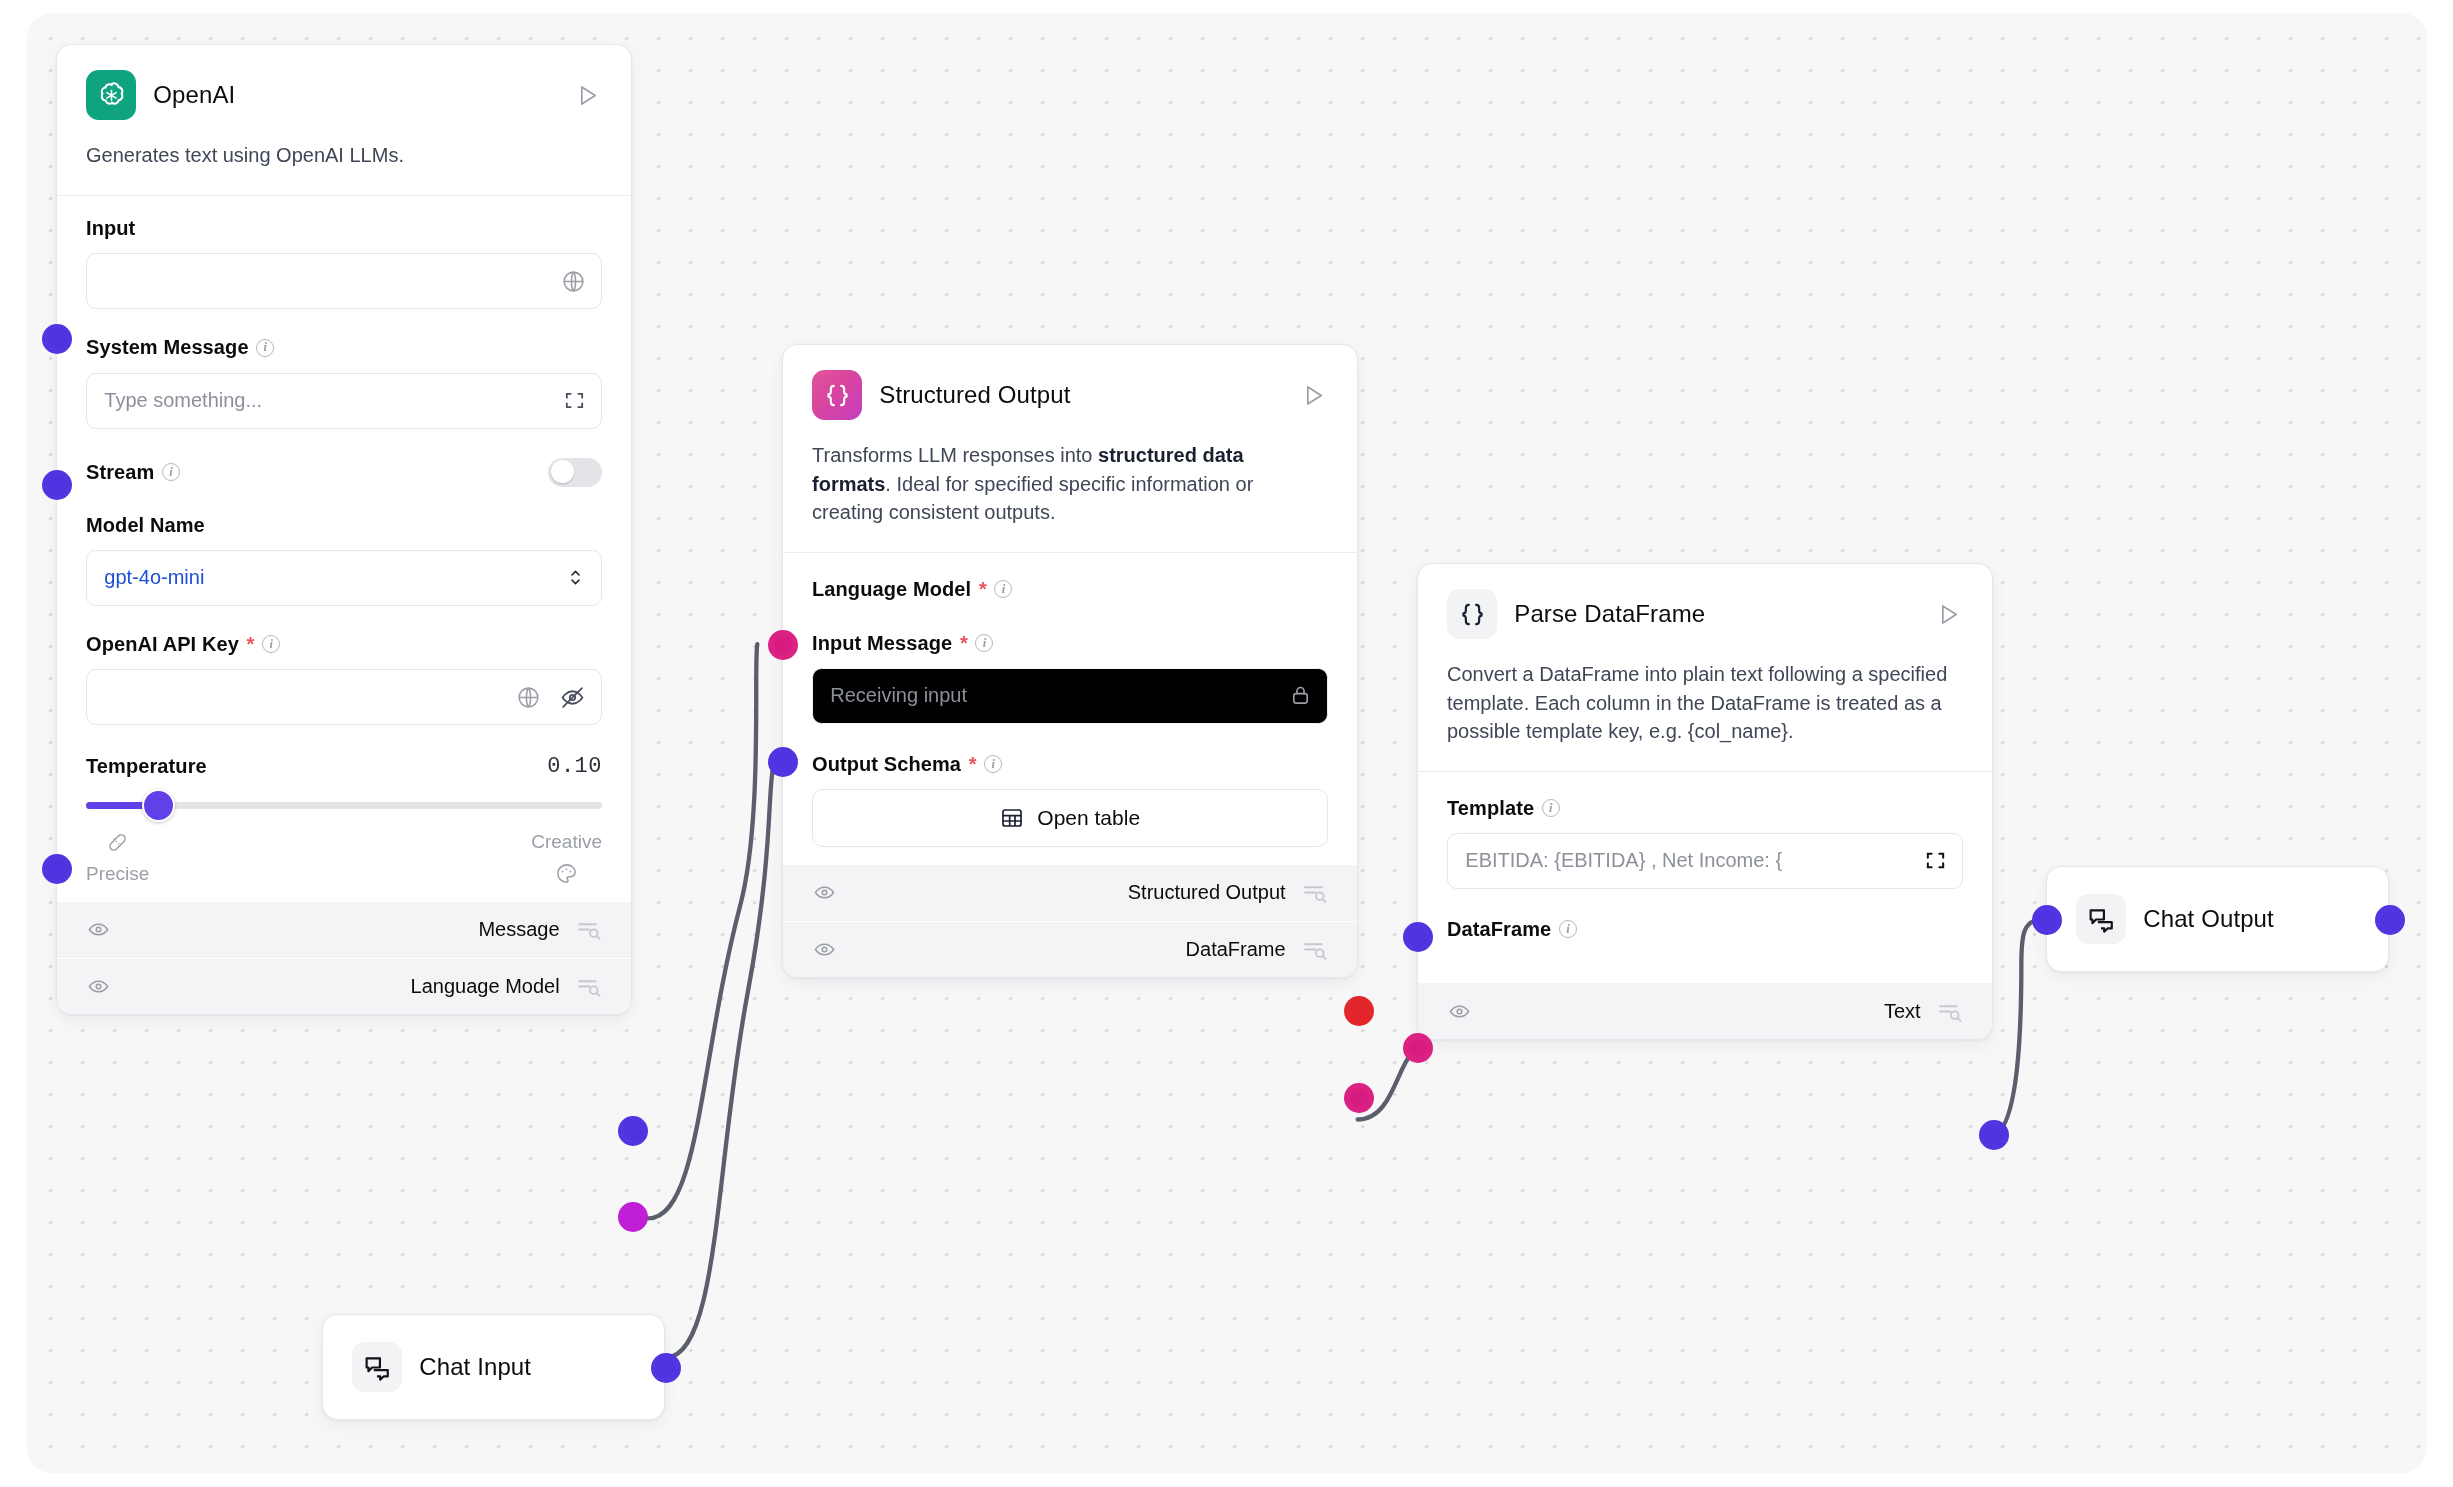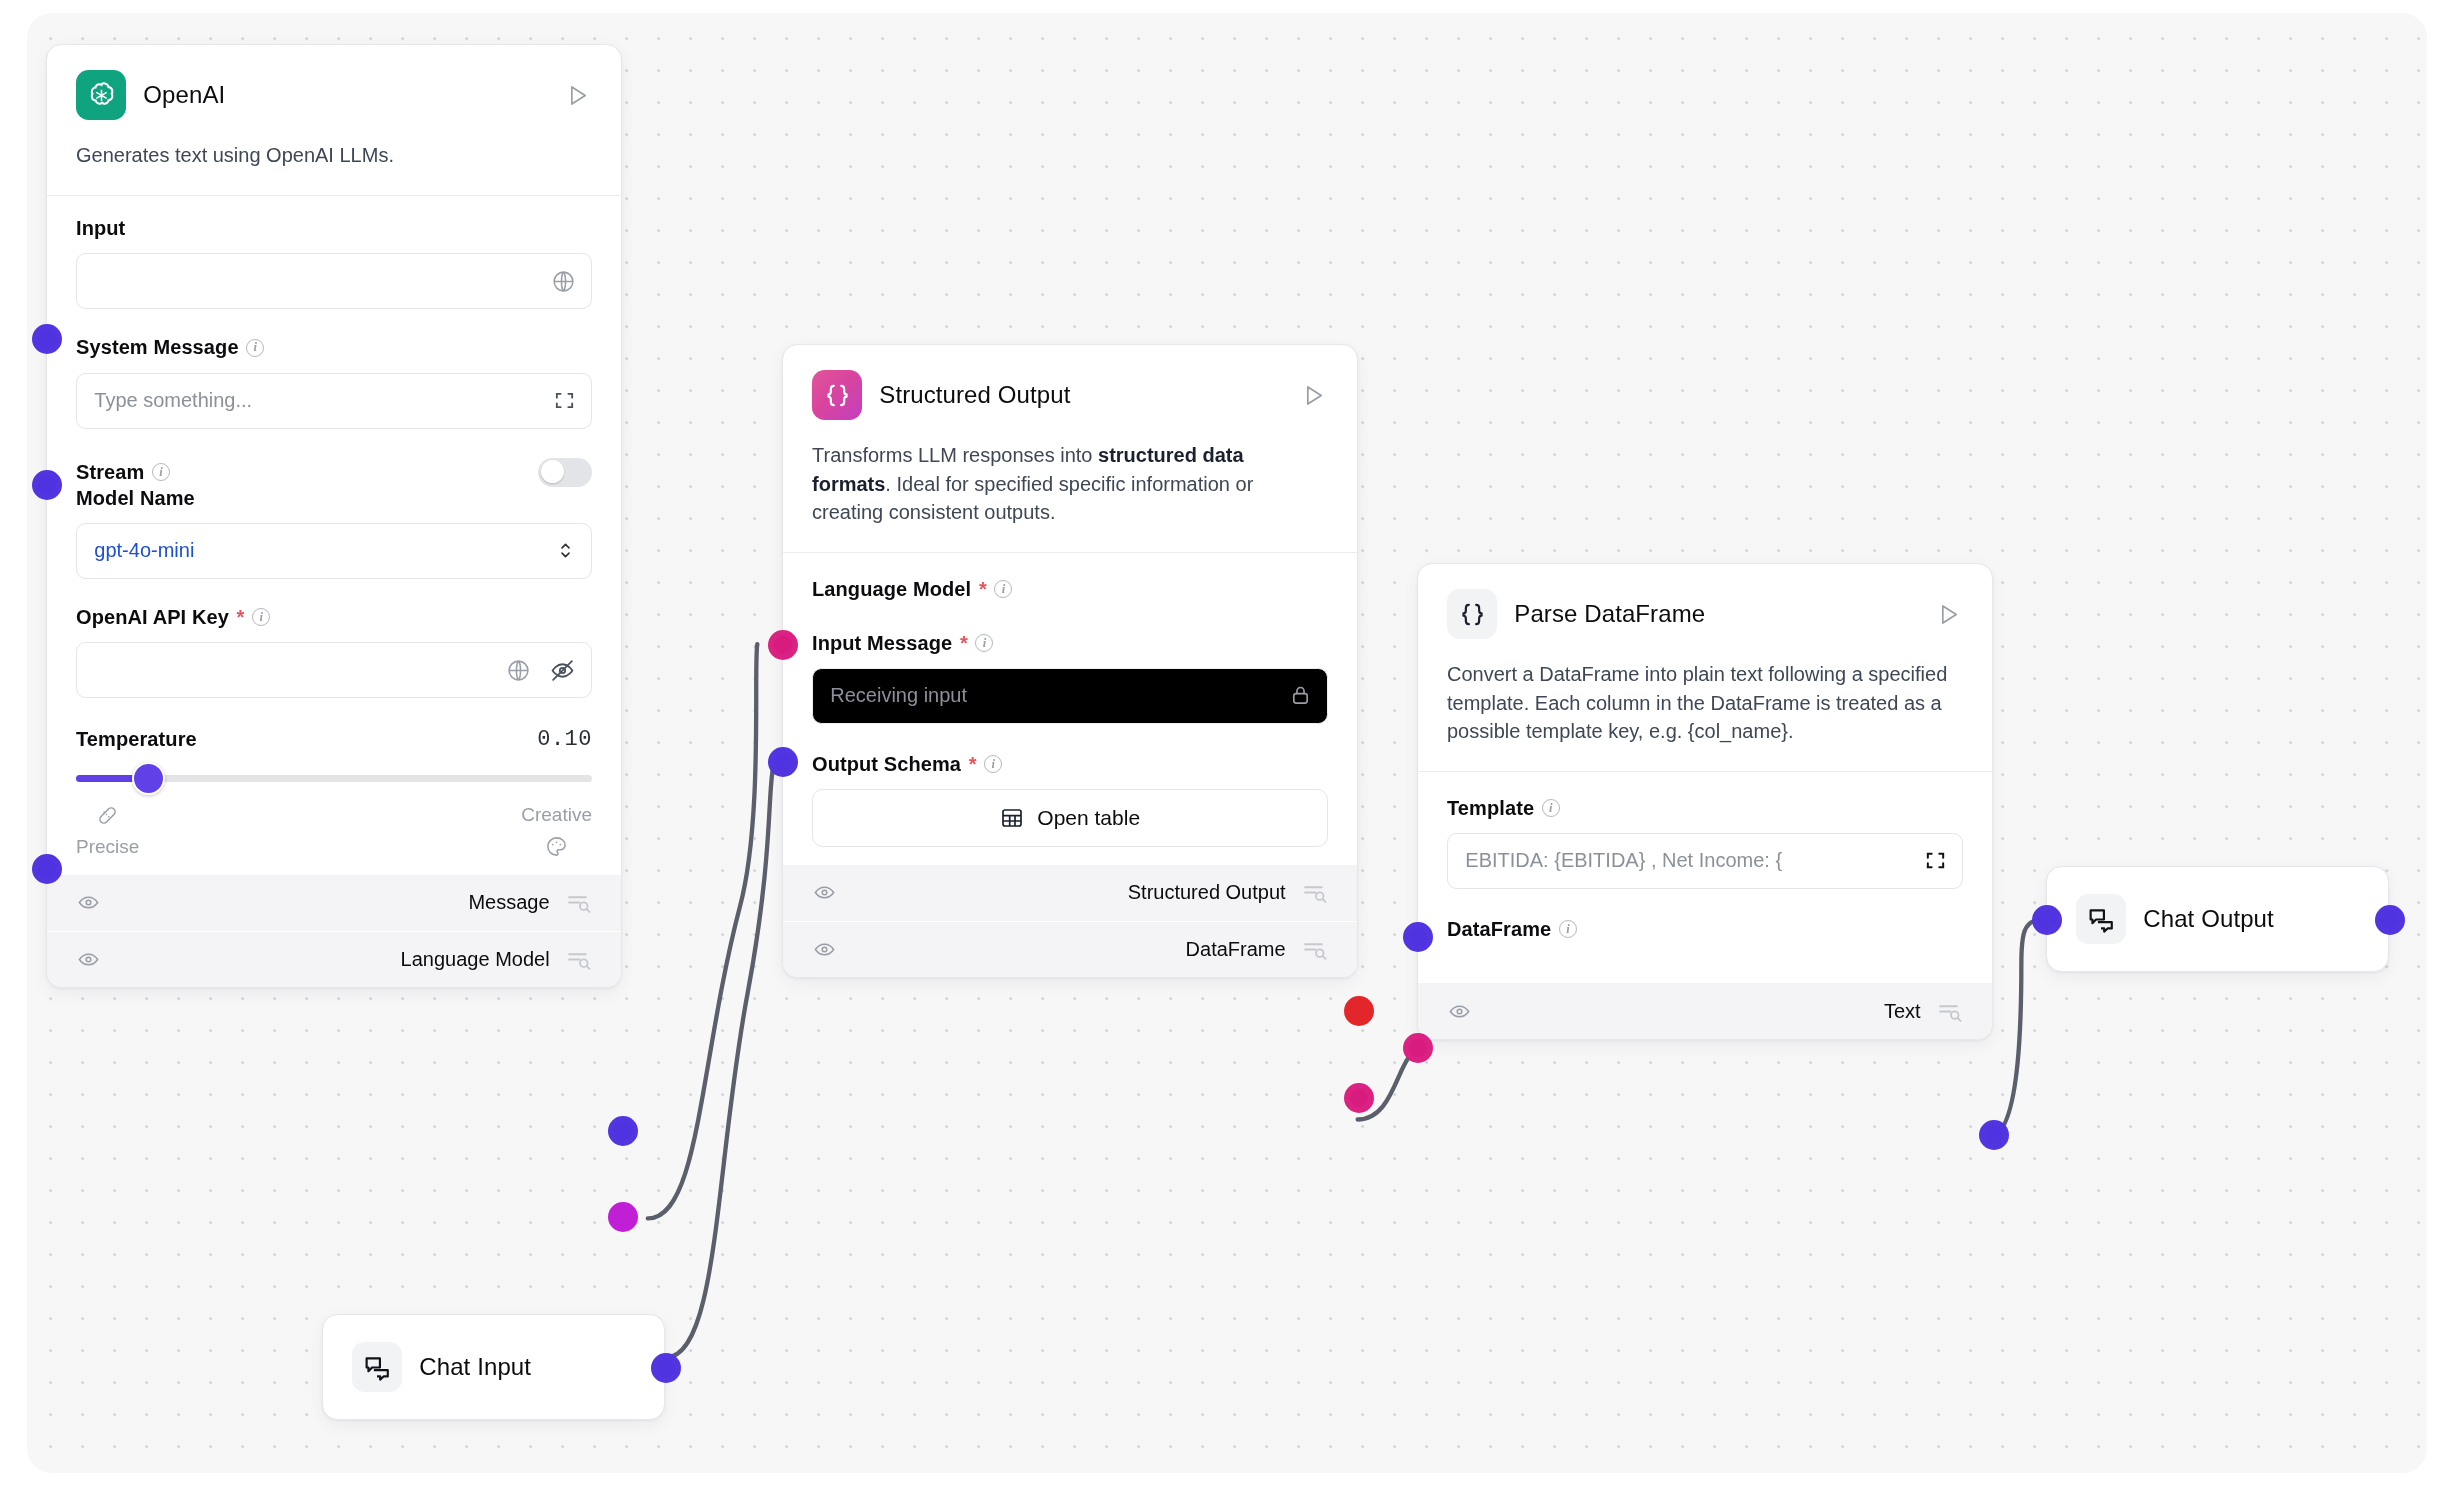"OpenAI" div.node { left: 19px -> 29px }
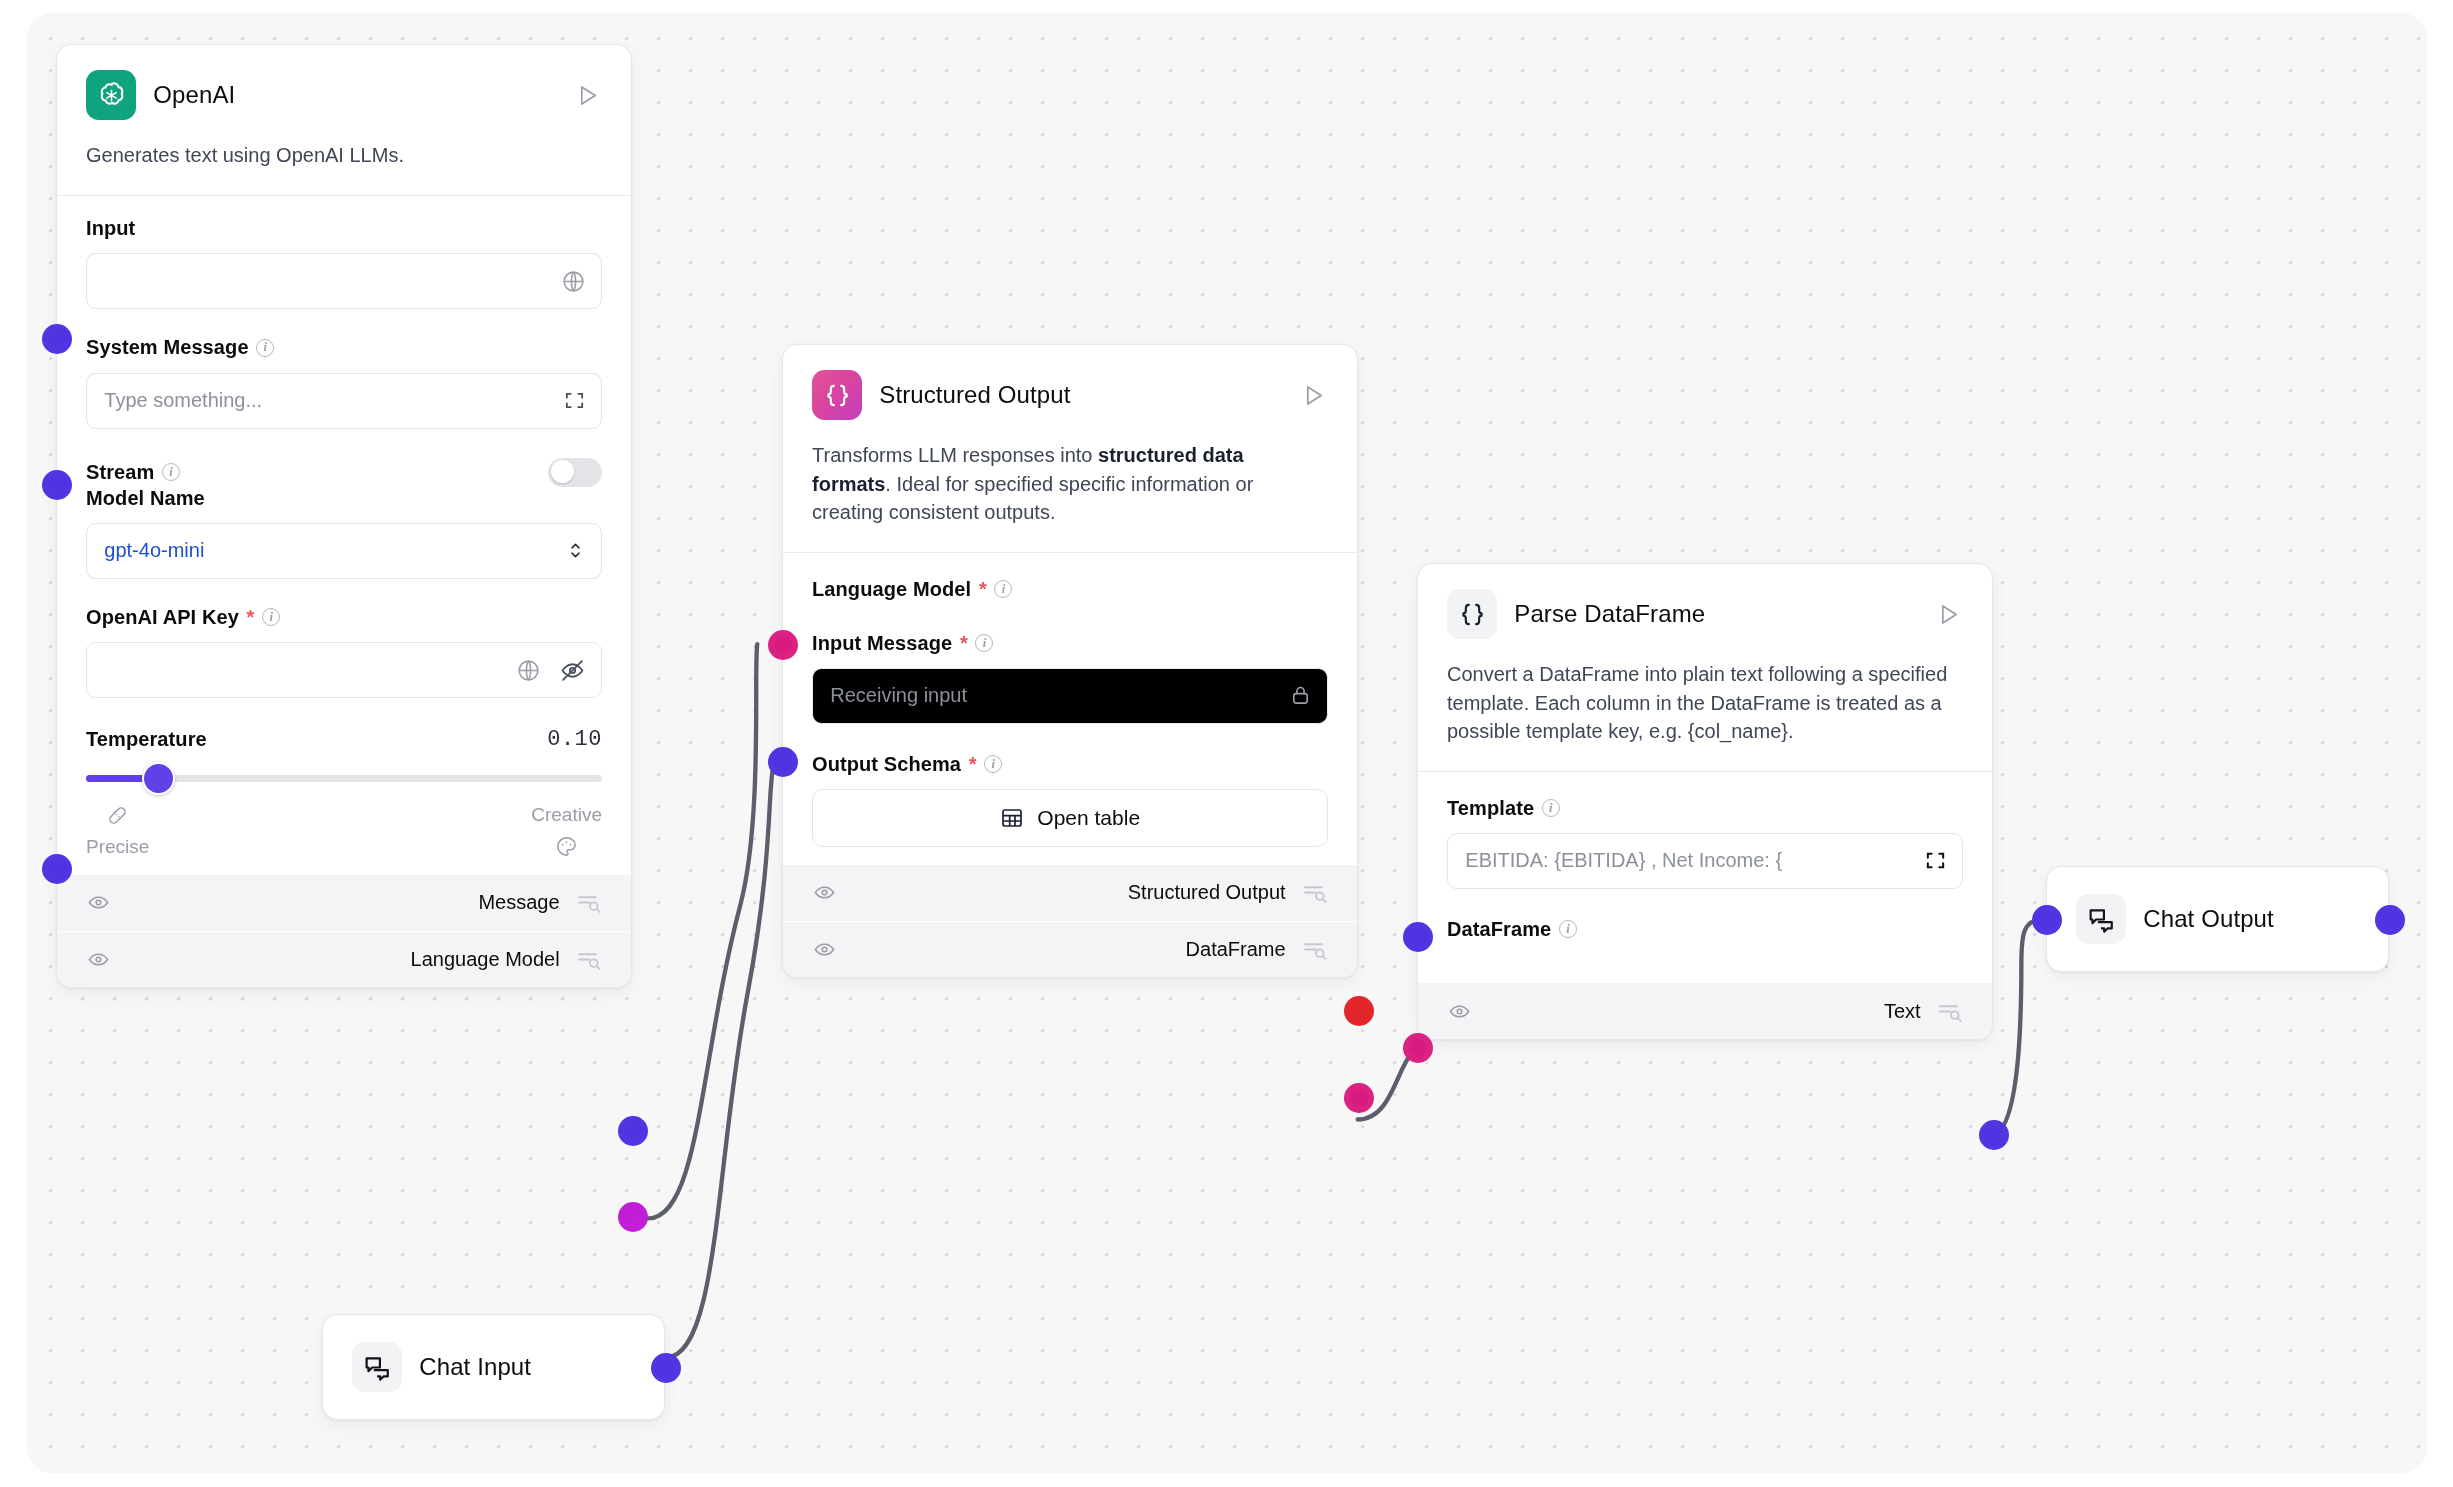"Model Name" div.field-label { margin-top: none -> 27px }
